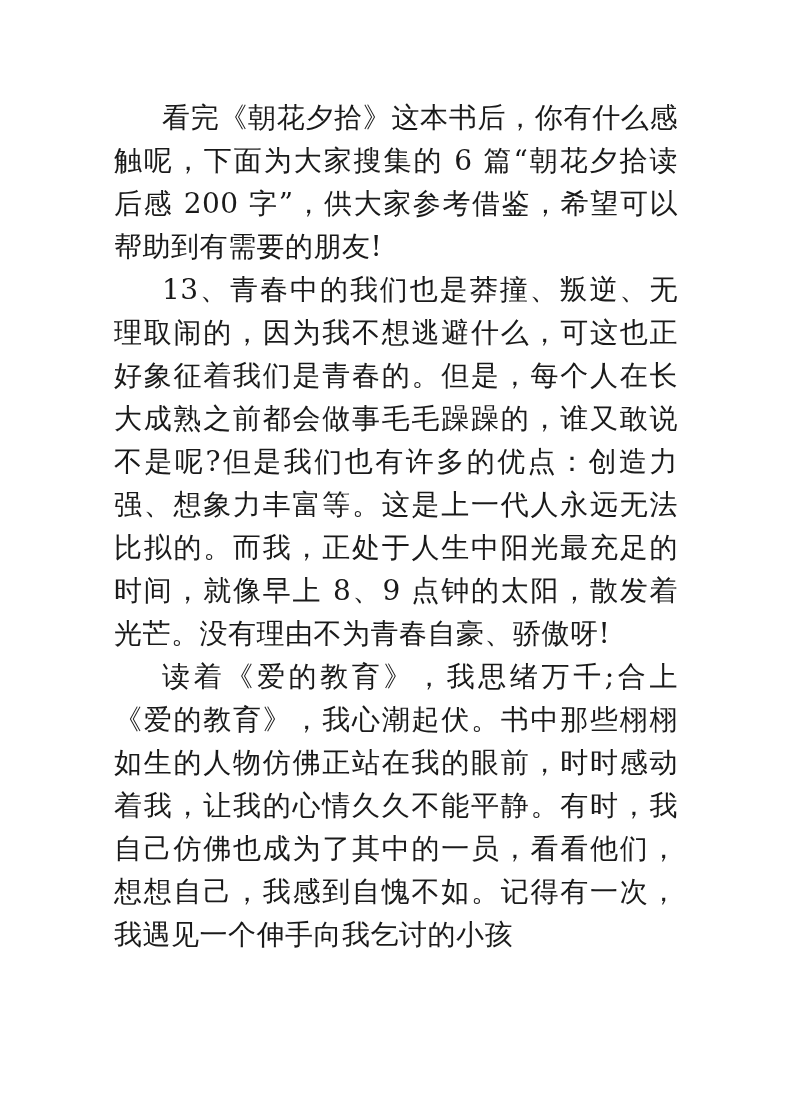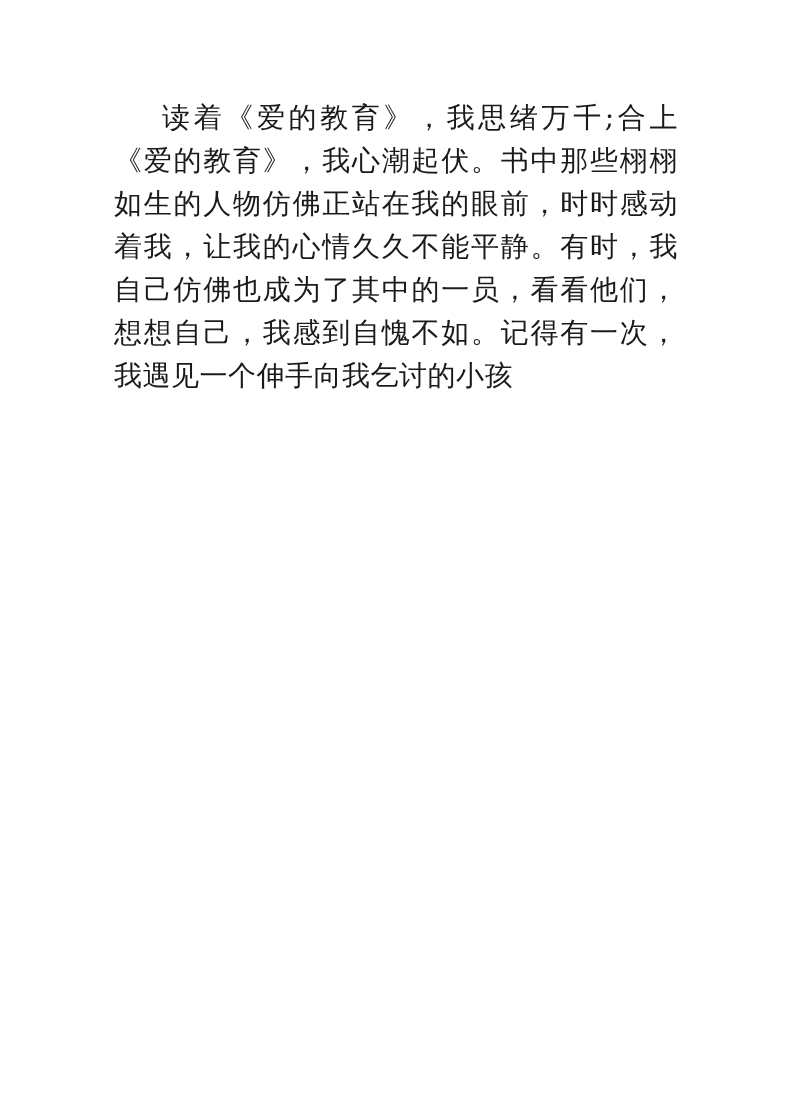"看完《朝花夕拾》这本书后，你有什么感触呢，下面为大家搜集的 6" p { html: none -> <p>看完《朝花夕拾》这本书后，你有什么感触呢，下面为大家搜集的 6 篇“朝花夕拾读后感 200 字”，供大家参考借鉴，希望可以帮助到有需要的朋友!</p> }
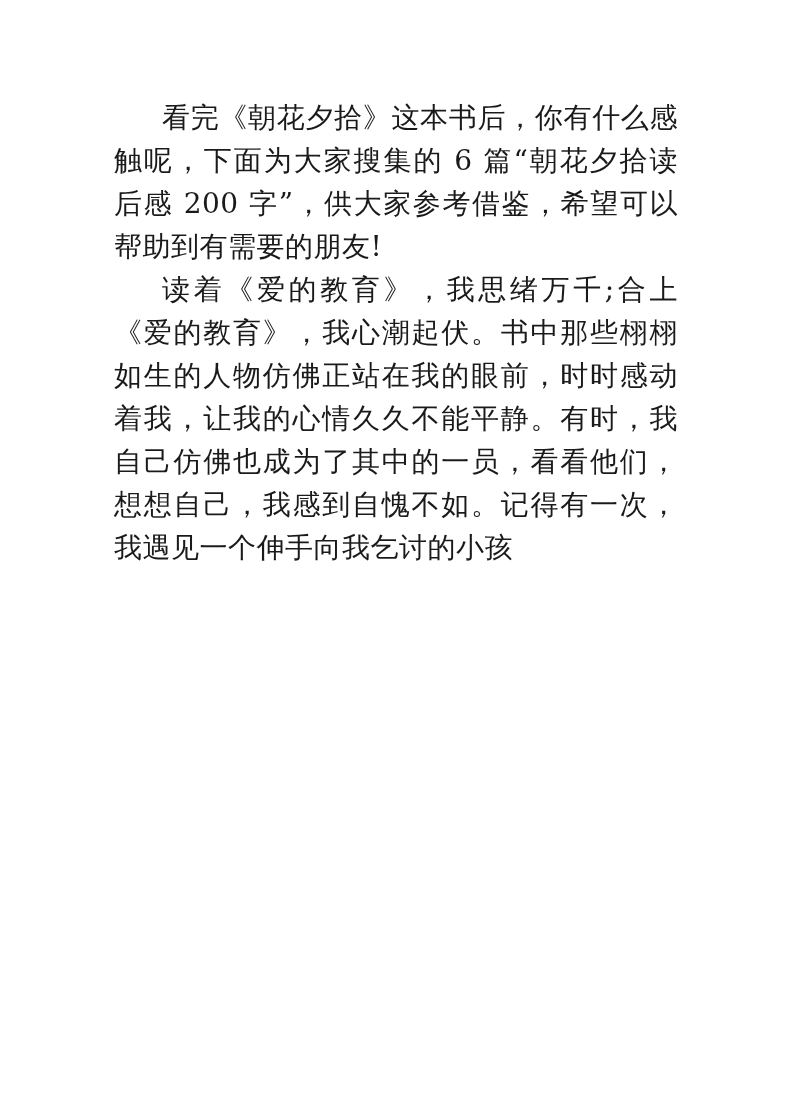"13、青春中的我们也是莽撞、叛逆、无理取闹的，因为我不想逃避什么，可这也正好象征" p { html: none -> <p>13、青春中的我们也是莽撞、叛逆、无理取闹的，因为我不想逃避什么，可这也正好象征着我们是青春的。但是，每个人在长大成熟之前都会做事毛毛躁躁的，谁又敢说不是呢?但是我们也有许多的优点：创造力强、想象力丰富等。这是上一代人永远无法比拟的。而我，正处于人生中阳光最充足的时间，就像早上 8、9 点钟的太阳，散发着光芒。没有理由不为青春自豪、骄傲呀!</p> }
